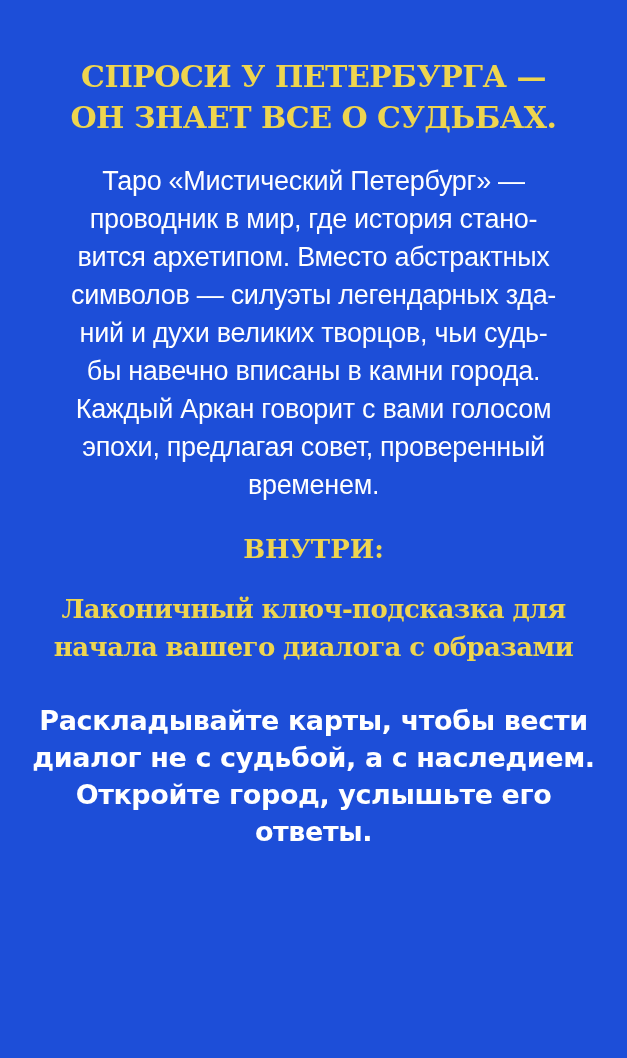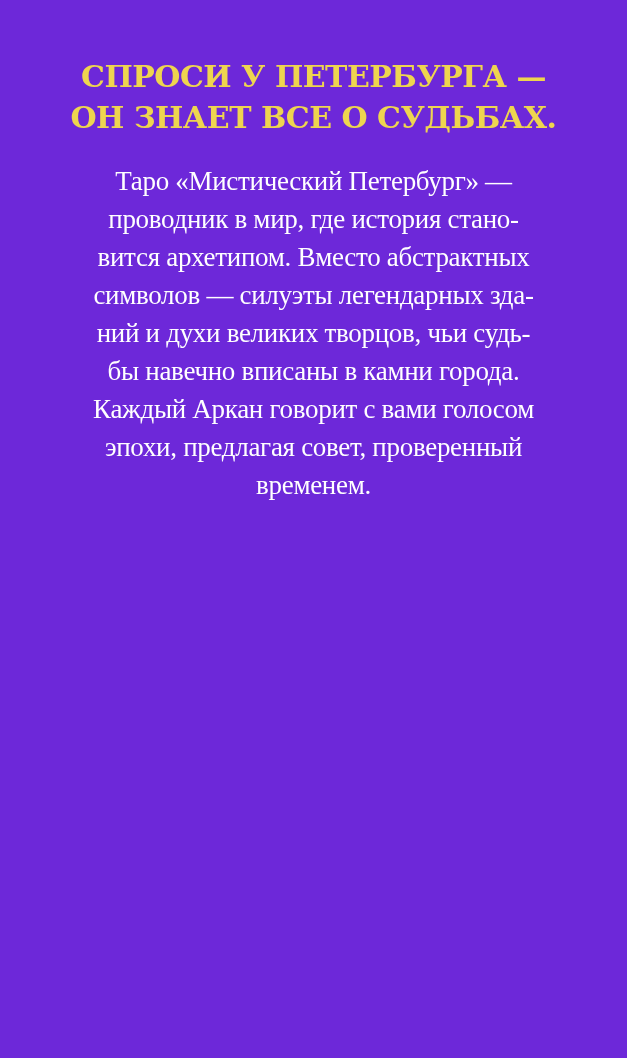"СПРОСИ У ПЕТЕРБУРГА —" .poster { background: #6d28d9 -> #1d4ed8 }
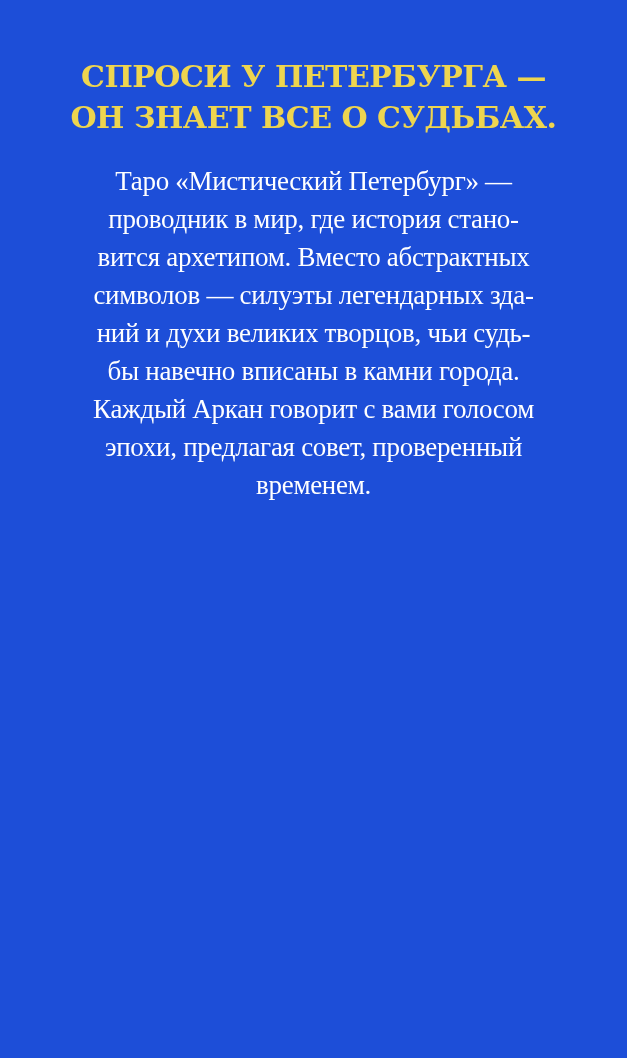"Таро «Мистический Петербург» —" .intro { font-family: Liberation Serif, serif -> Liberation Sans, sans-serif }
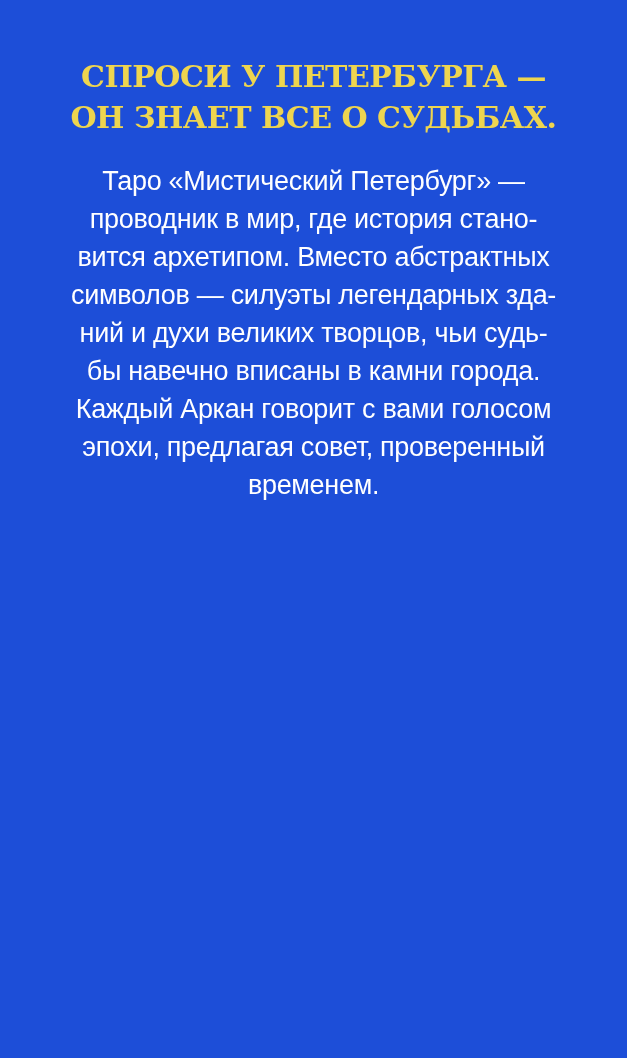"ВНУТРИ:" h2.inside-heading { html: none -> <h2>ВНУТРИ:</h2> }
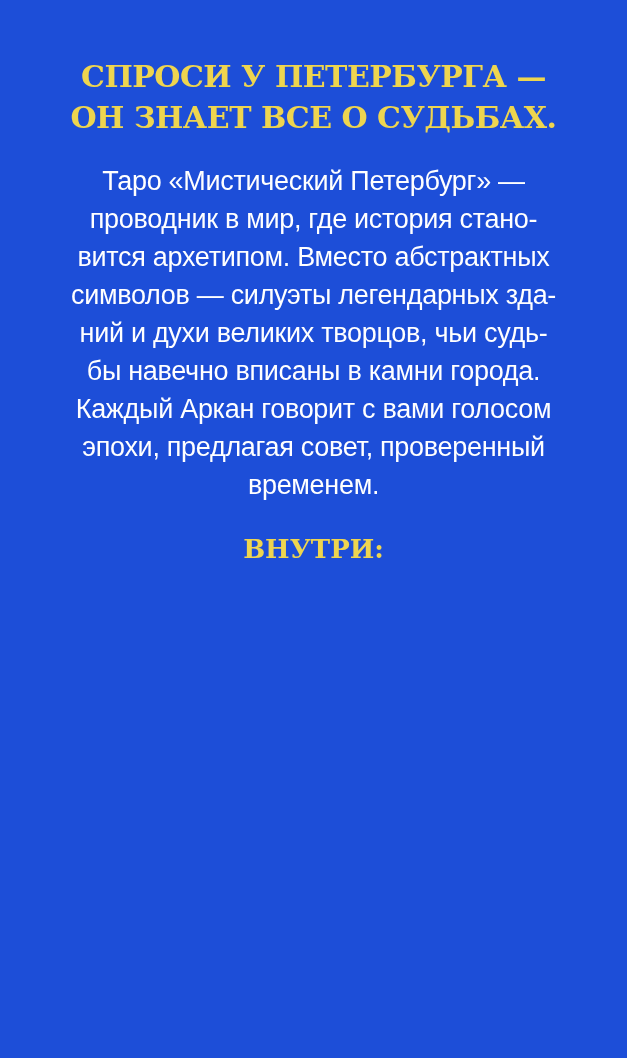"Лаконичный ключ-подсказка для" p.feature { html: none -> <p>Лаконичный ключ-подсказка для начала вашего диалога с образами</p> }
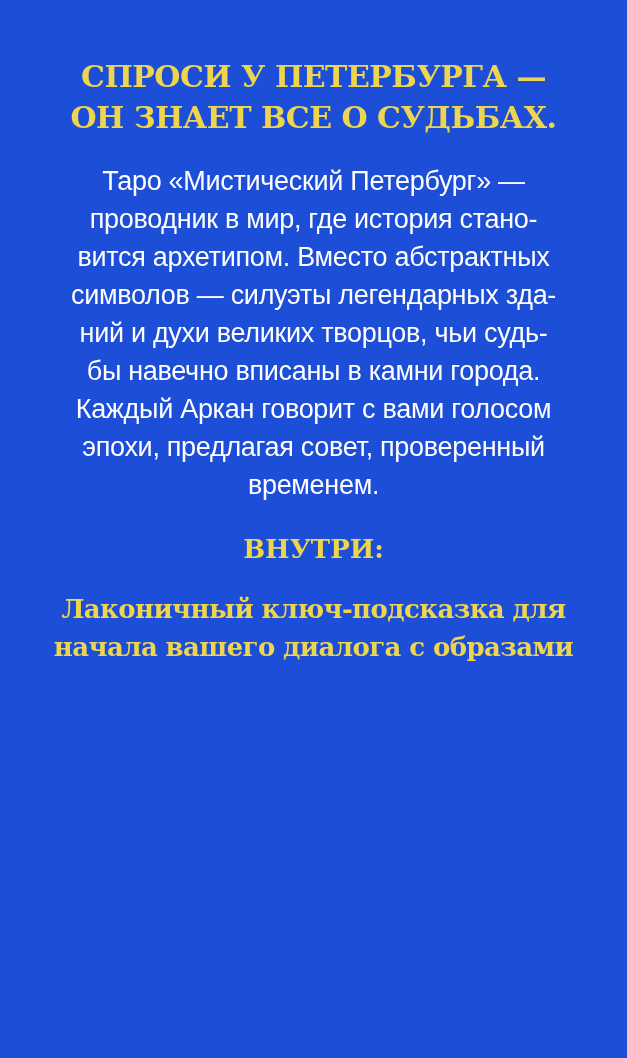"Раскладывайте карты, чтобы вести" p.closing { html: none -> <p>Раскладывайте карты, чтобы вести диалог не с судьбой, а с наследием. Откройте город, услышьте его ответы.</p> }
